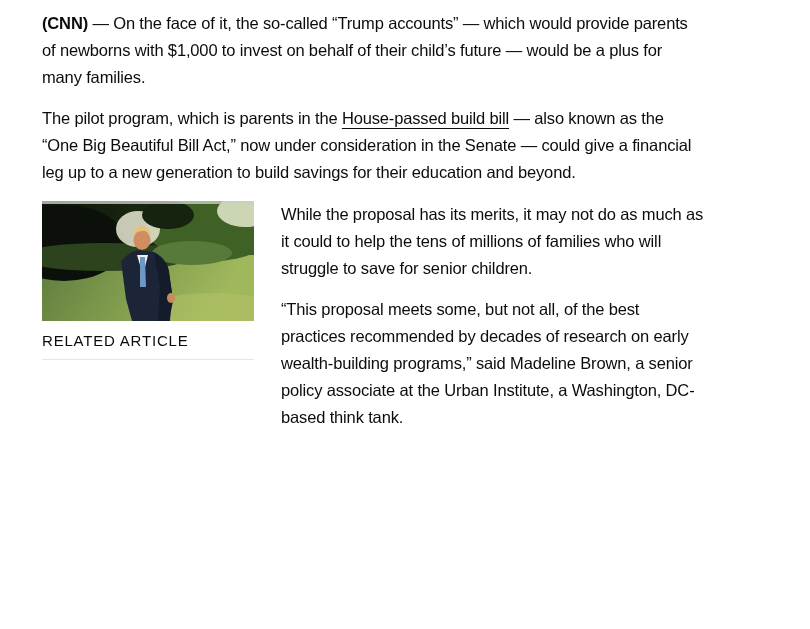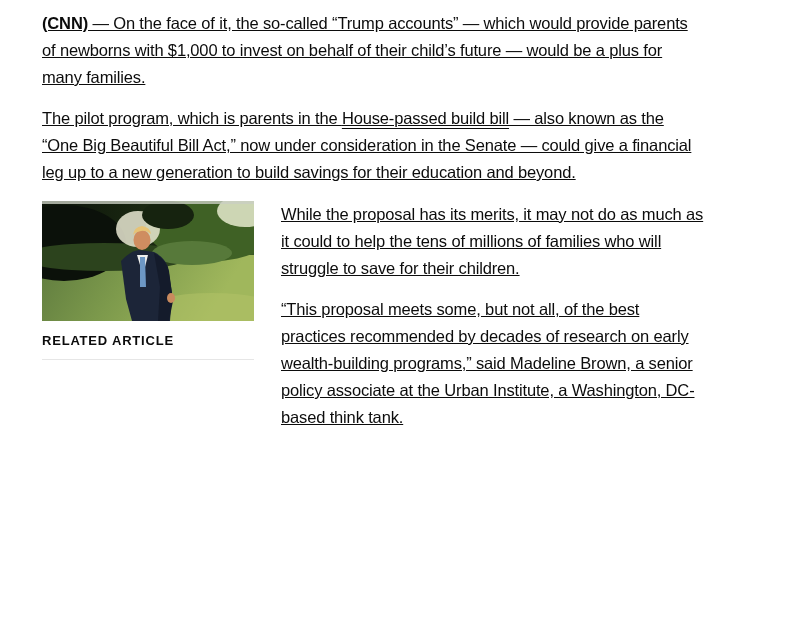"(CNN) — On the face" p.body-text { text-decoration: underline -> none }
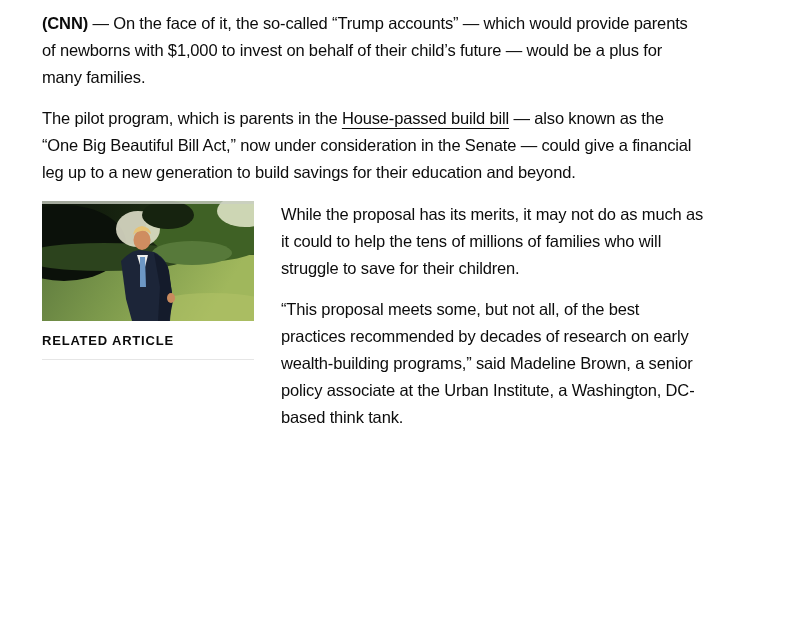"While the proposal has its" p.body-text { text: their -> senior }
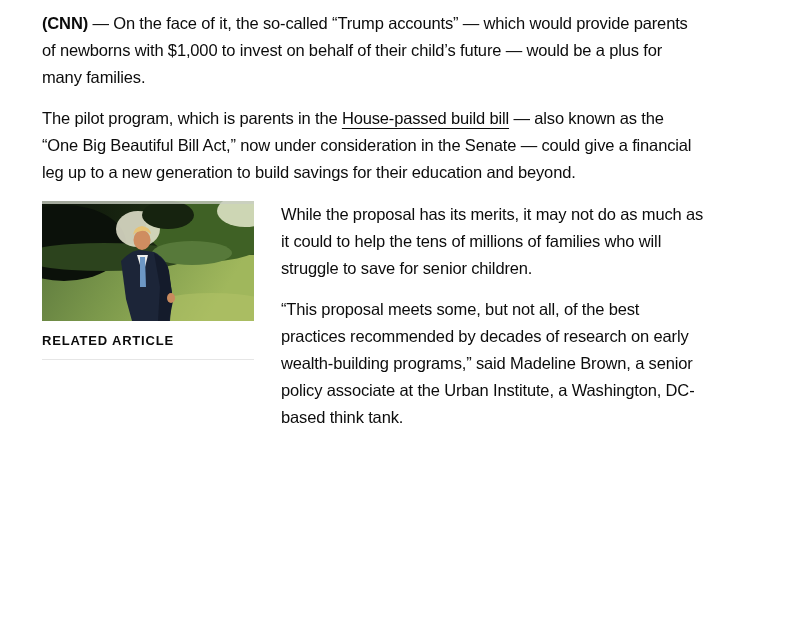"RELATED ARTICLE" .related-label { font-size: 13px -> 15px; font-weight: 700 -> 400 }
